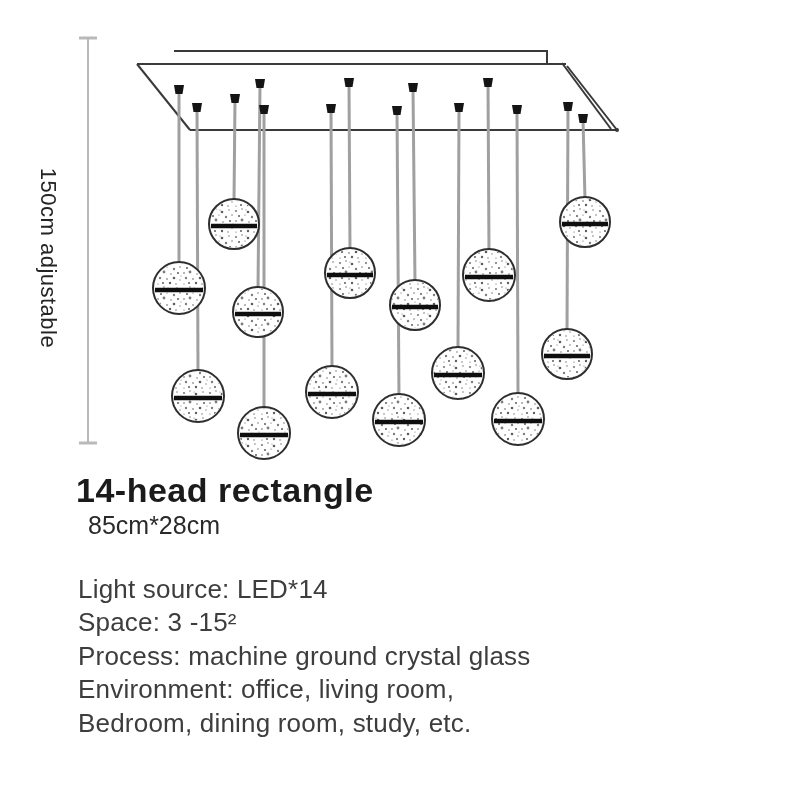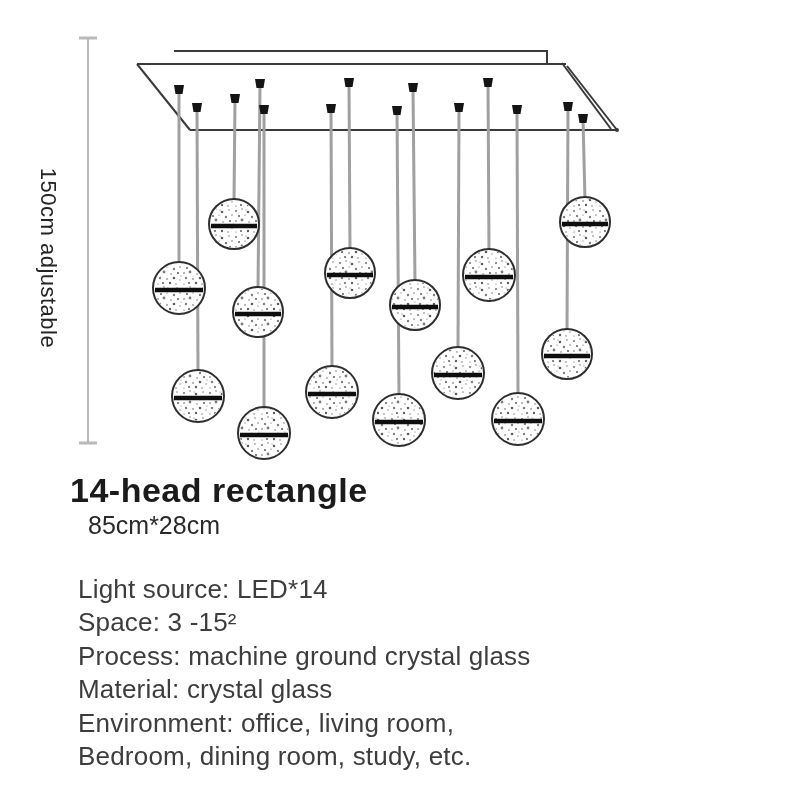"14-head rectangle" .product-title { left: 70px -> 76px }
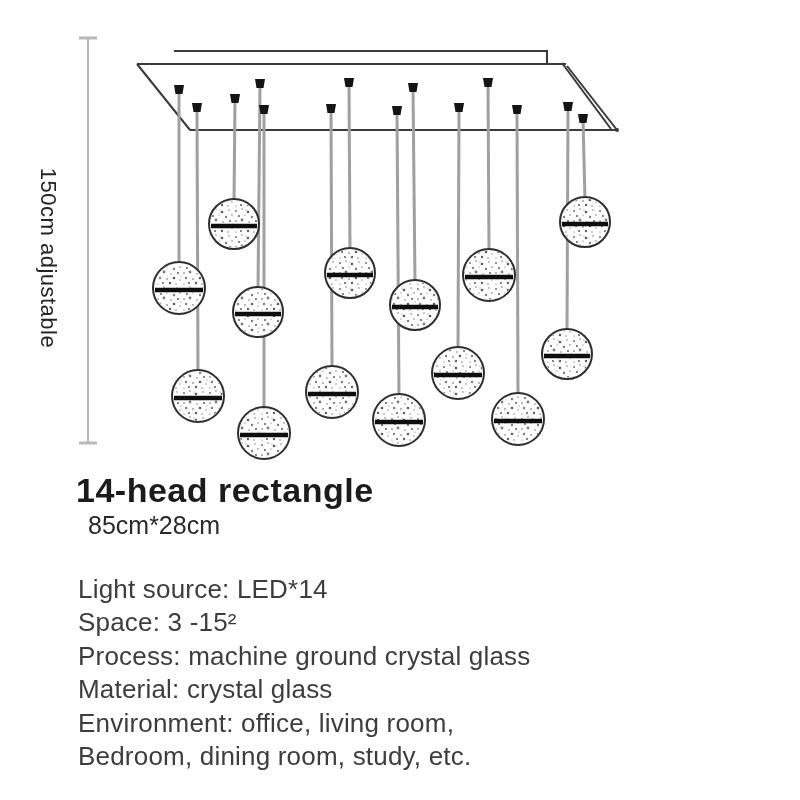"Material: crystal glass" div.spec-line { html: <div>Material: crystal glass</div> -> none }
